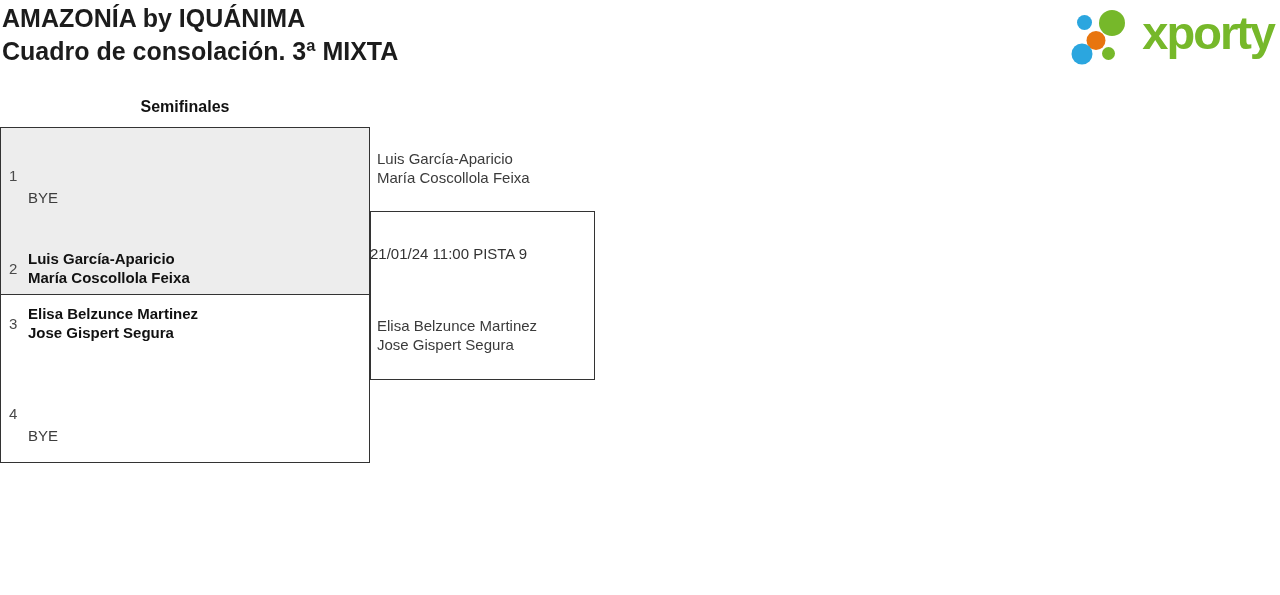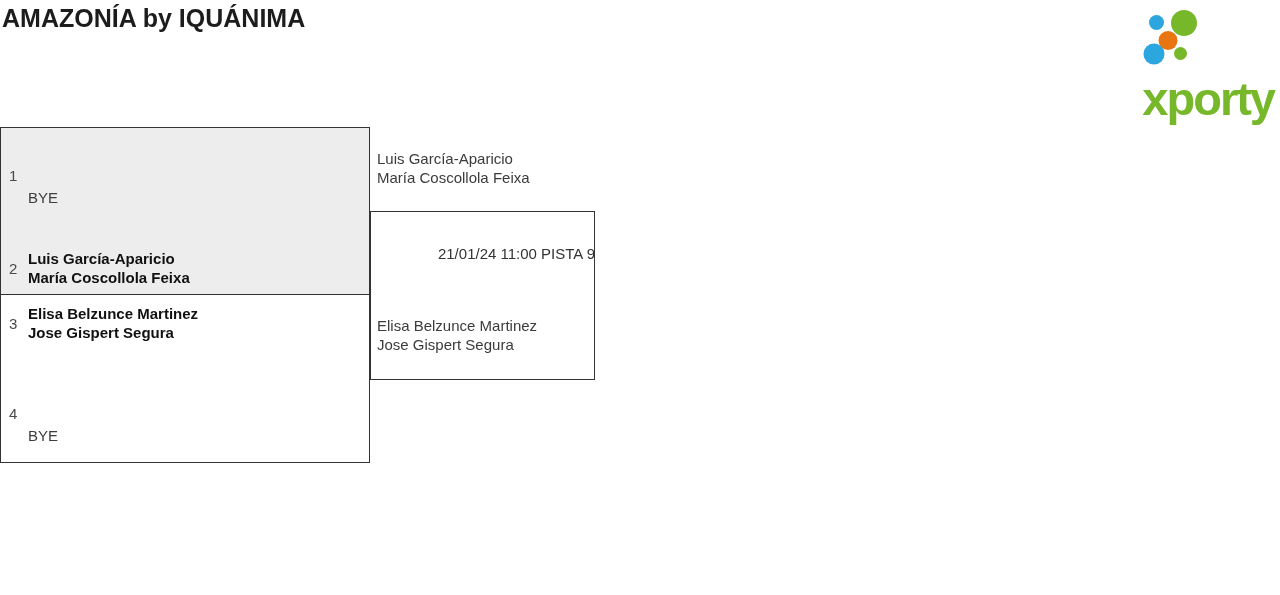"Cuadro de consolación. 3ª MIXTA" div.title-line { html: none -> <div>Cuadro de consolación. 3ª MIXTA</div> }
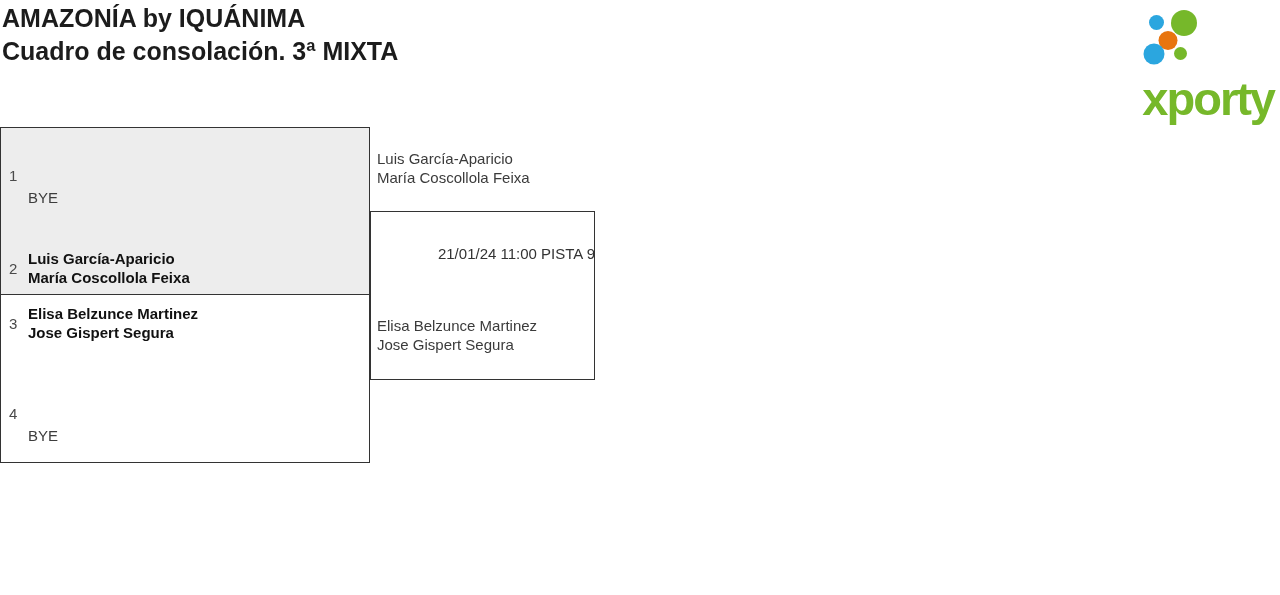"xporty" .logo { flex-direction: column -> none }
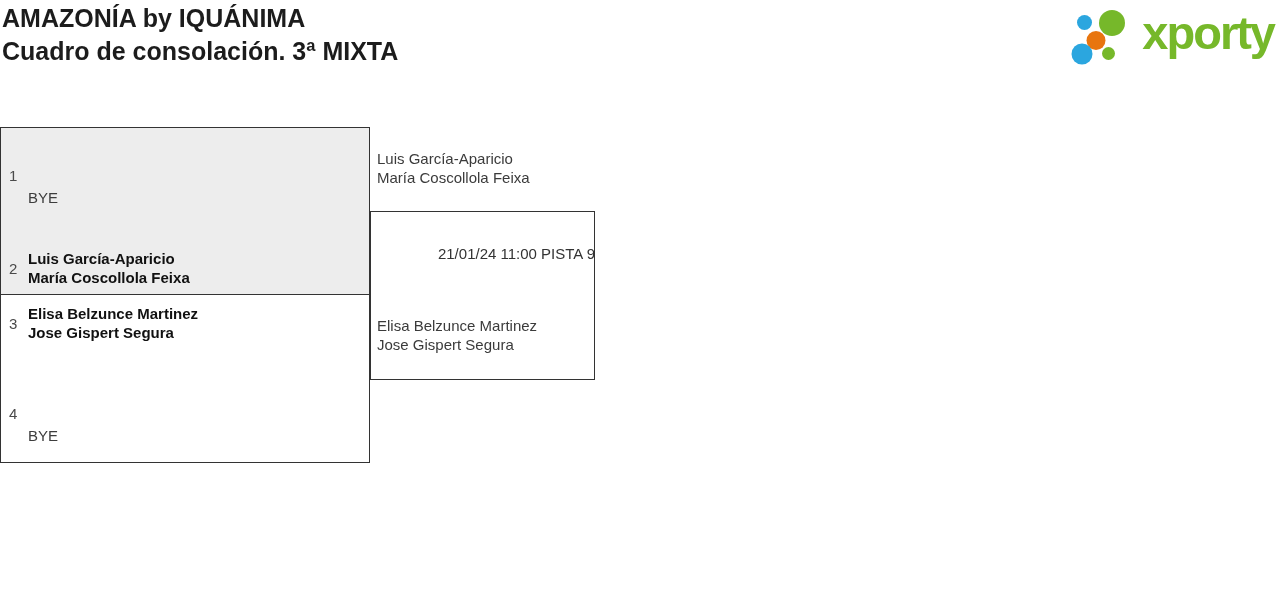"Semifinales" div.round-label { html: none -> <div>Semifinales</div> }
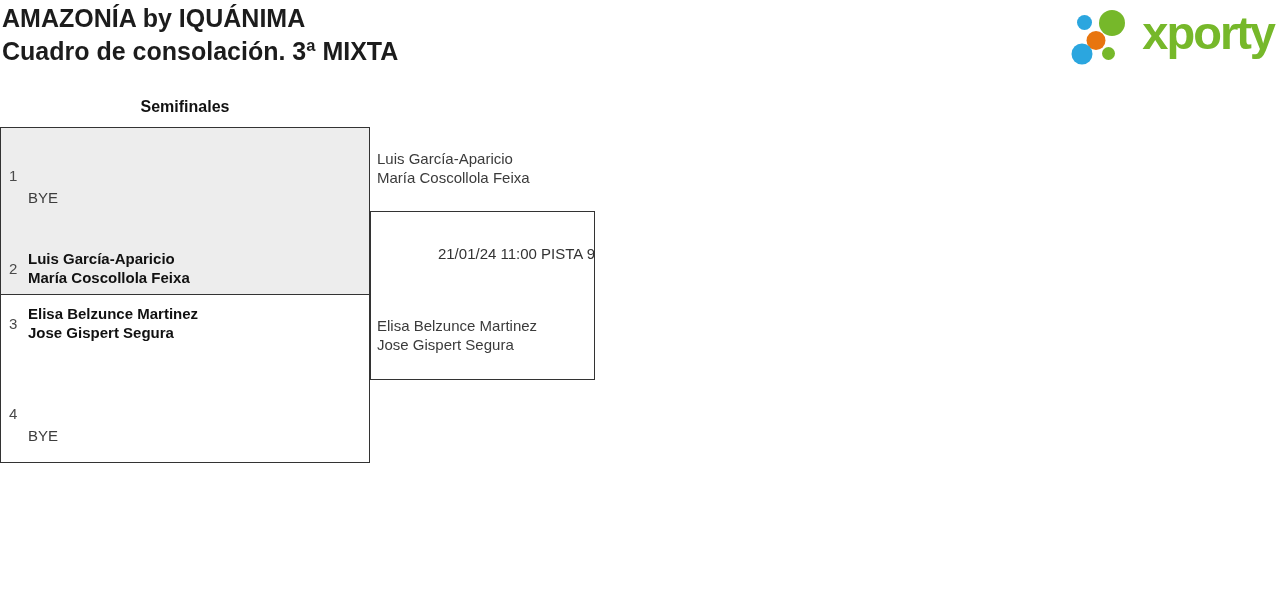"21/01/24 11:00 PISTA 9" .final-schedule { text-align: right -> left }
